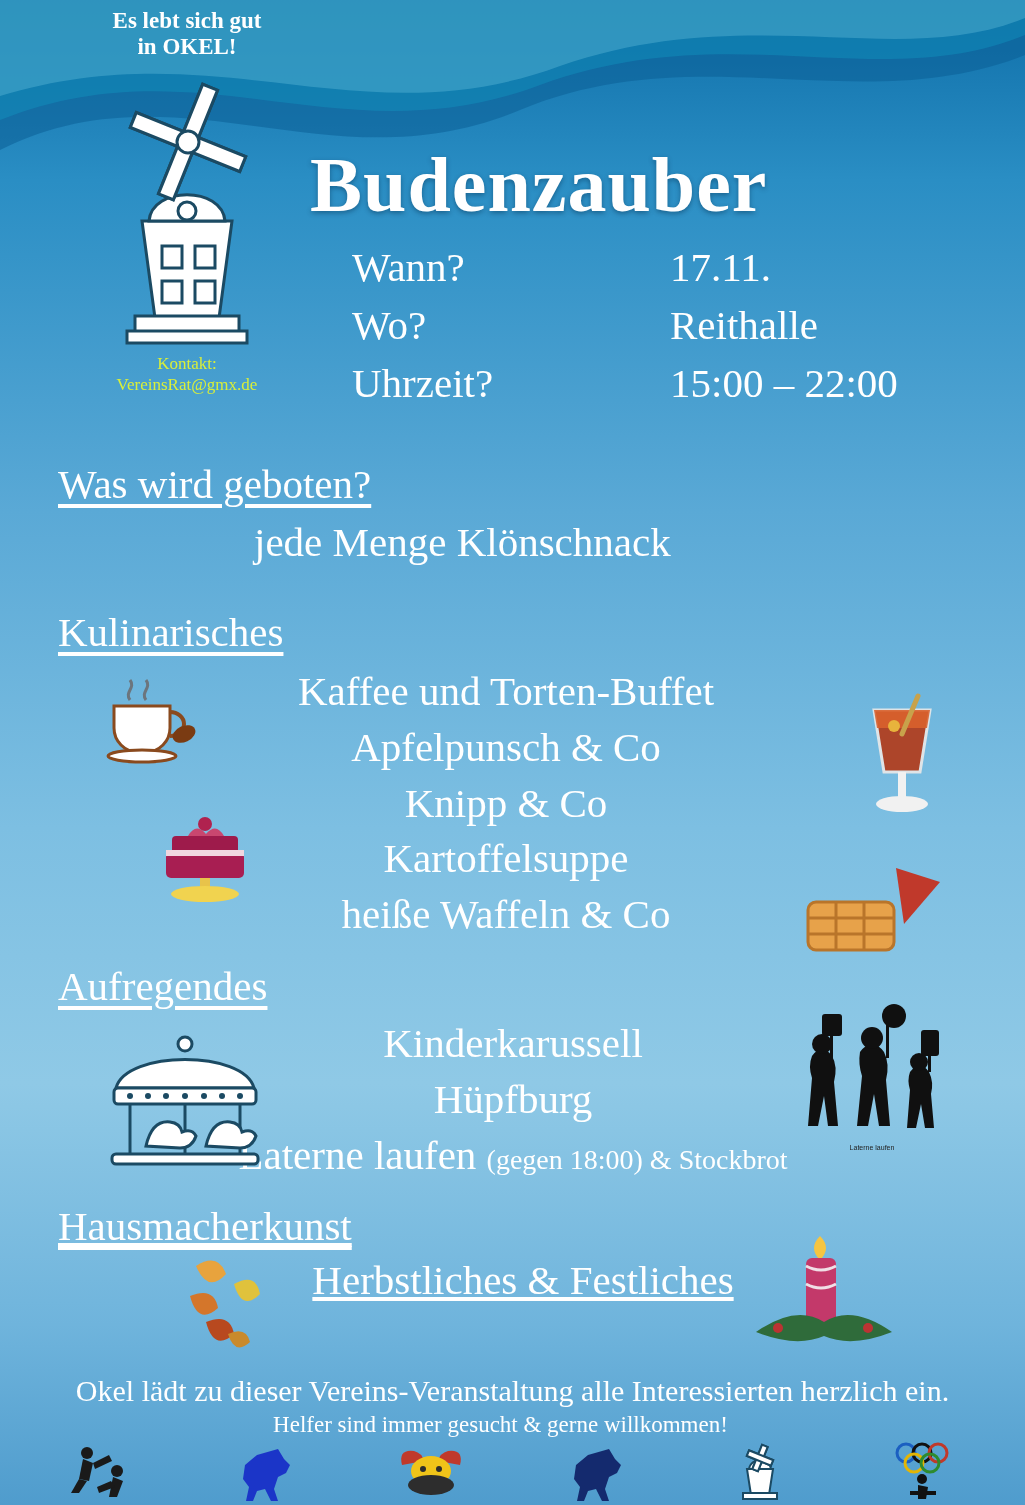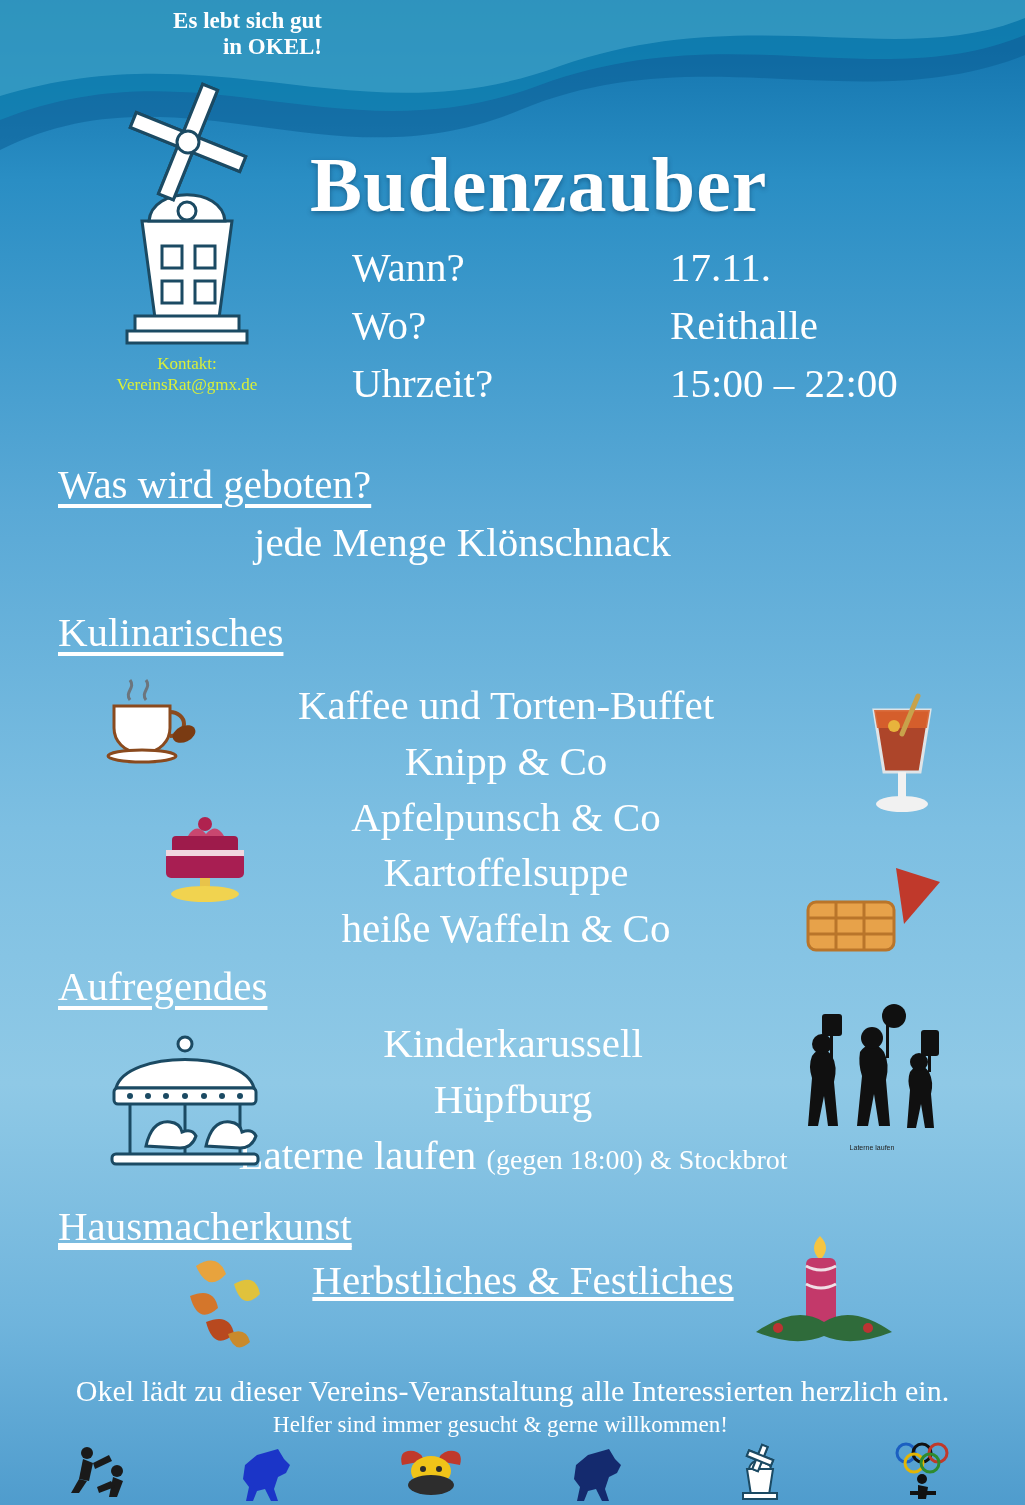"Es lebt sich gut" .slogan { text-align: right -> none }
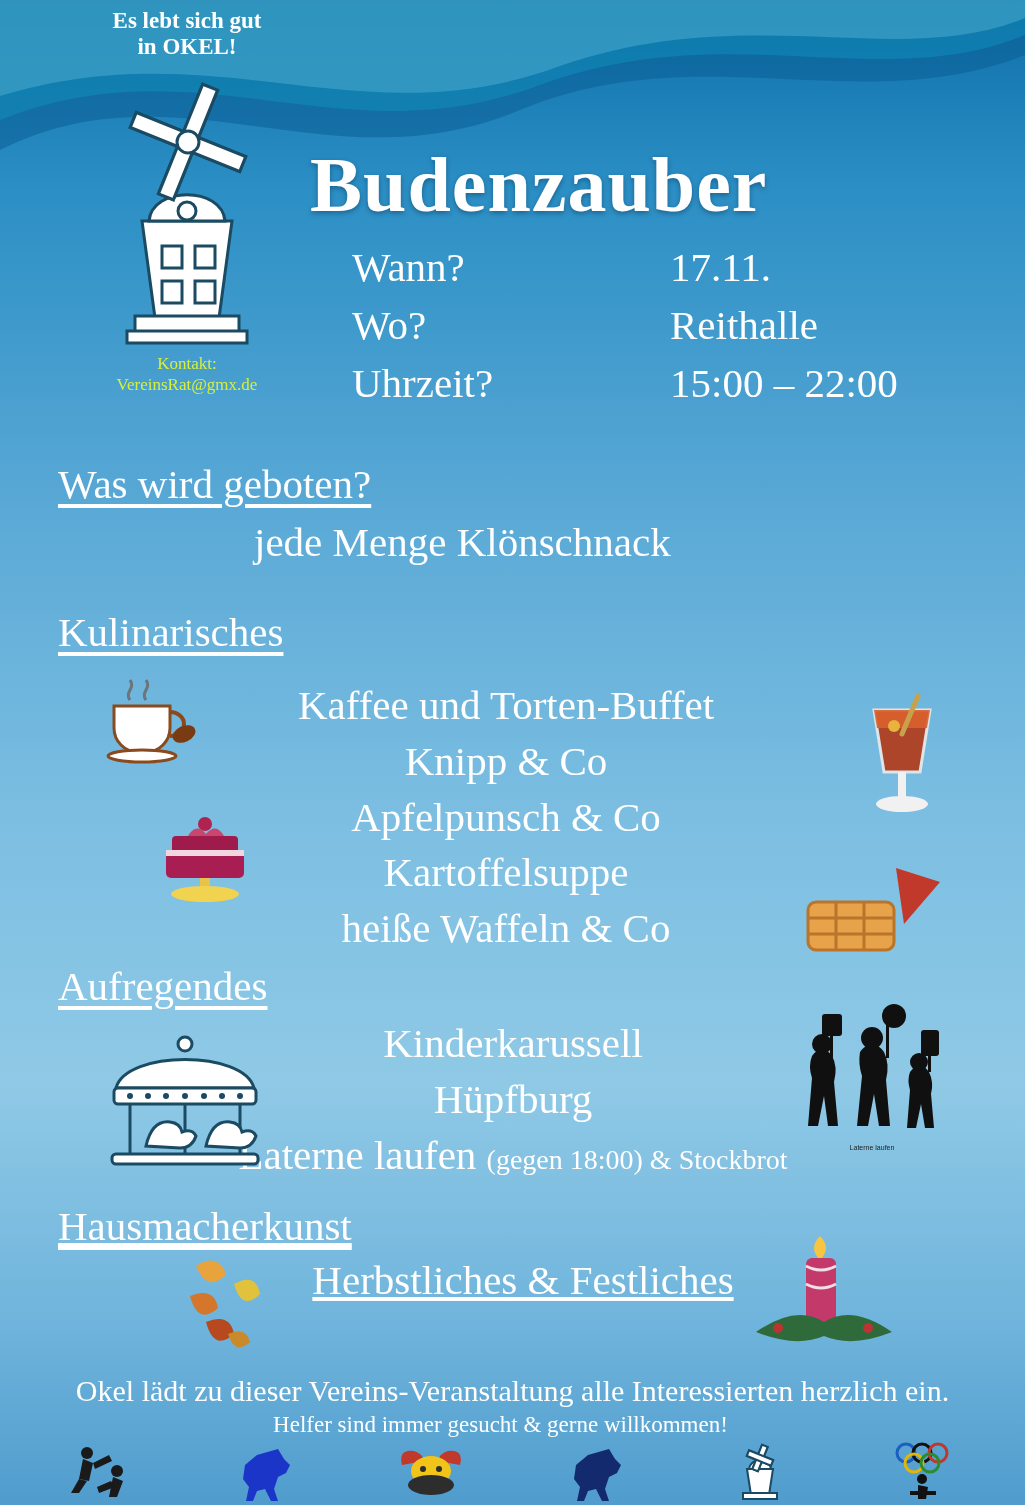"Kaffee und Torten-Buffet" .kul-list { margin-top: 22px -> 8px }
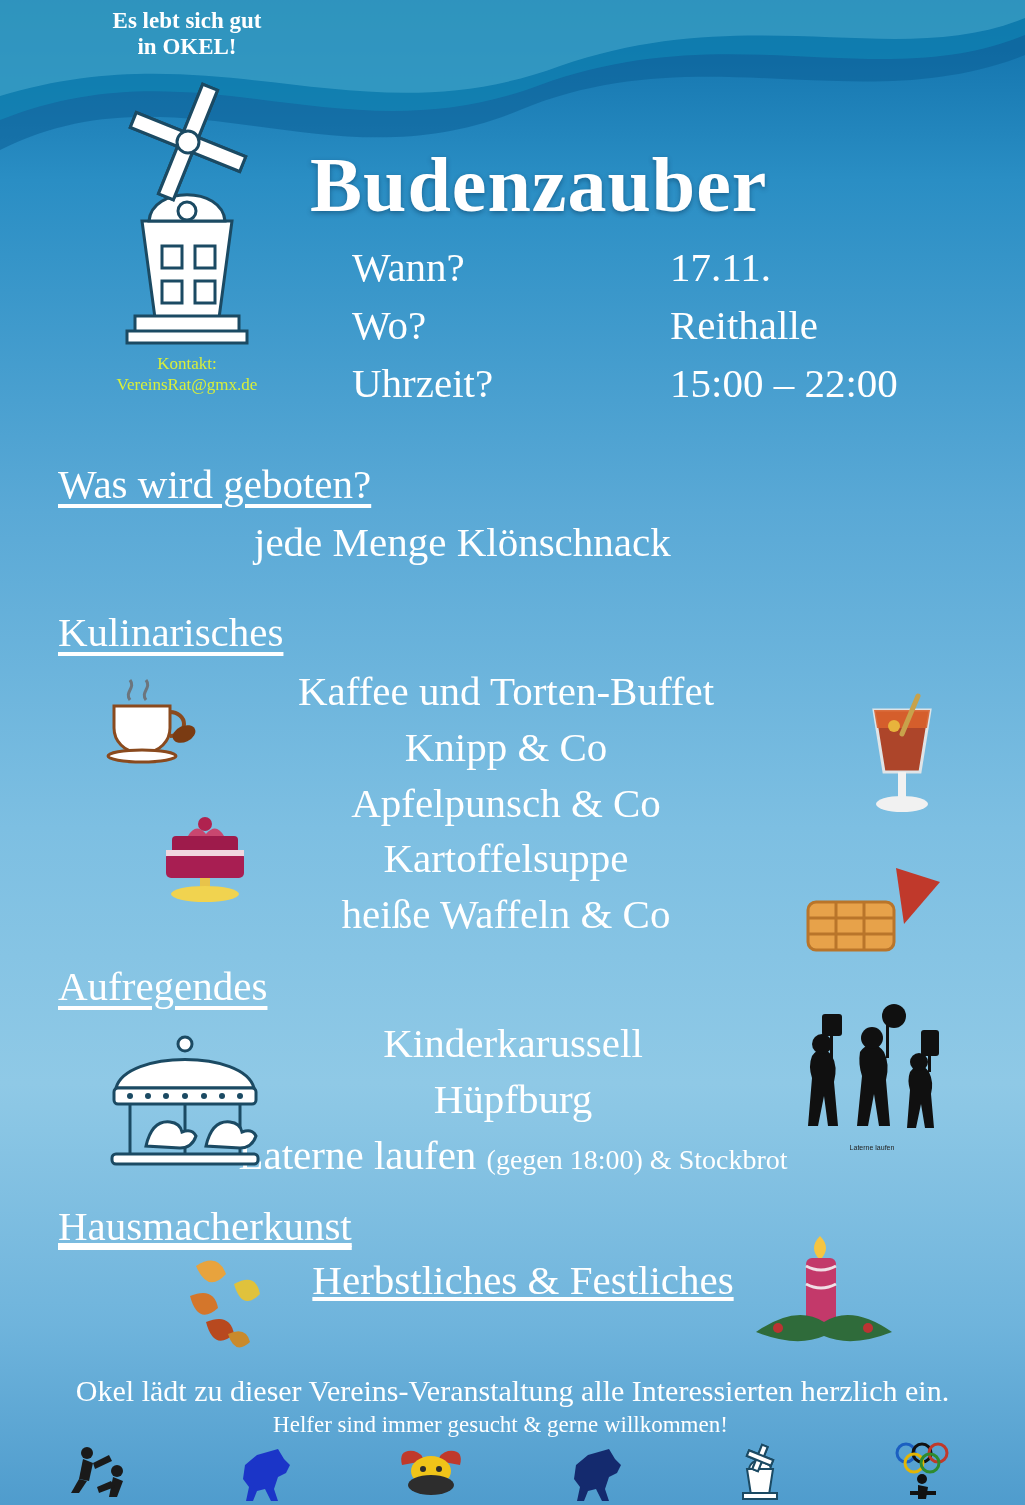"Knipp & Co" div { order: before "Apfelpunsch & Co" -> after "Apfelpunsch & Co" }
